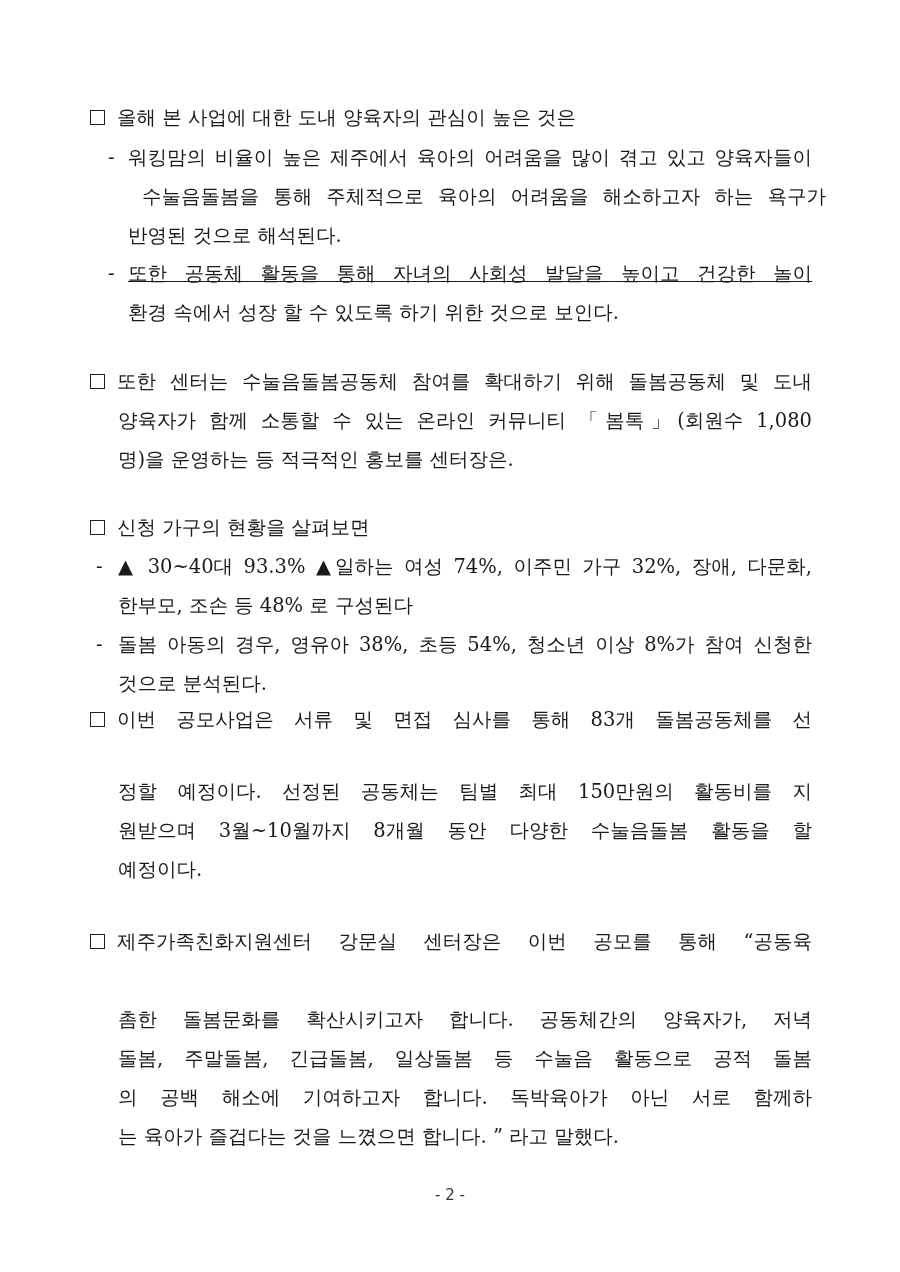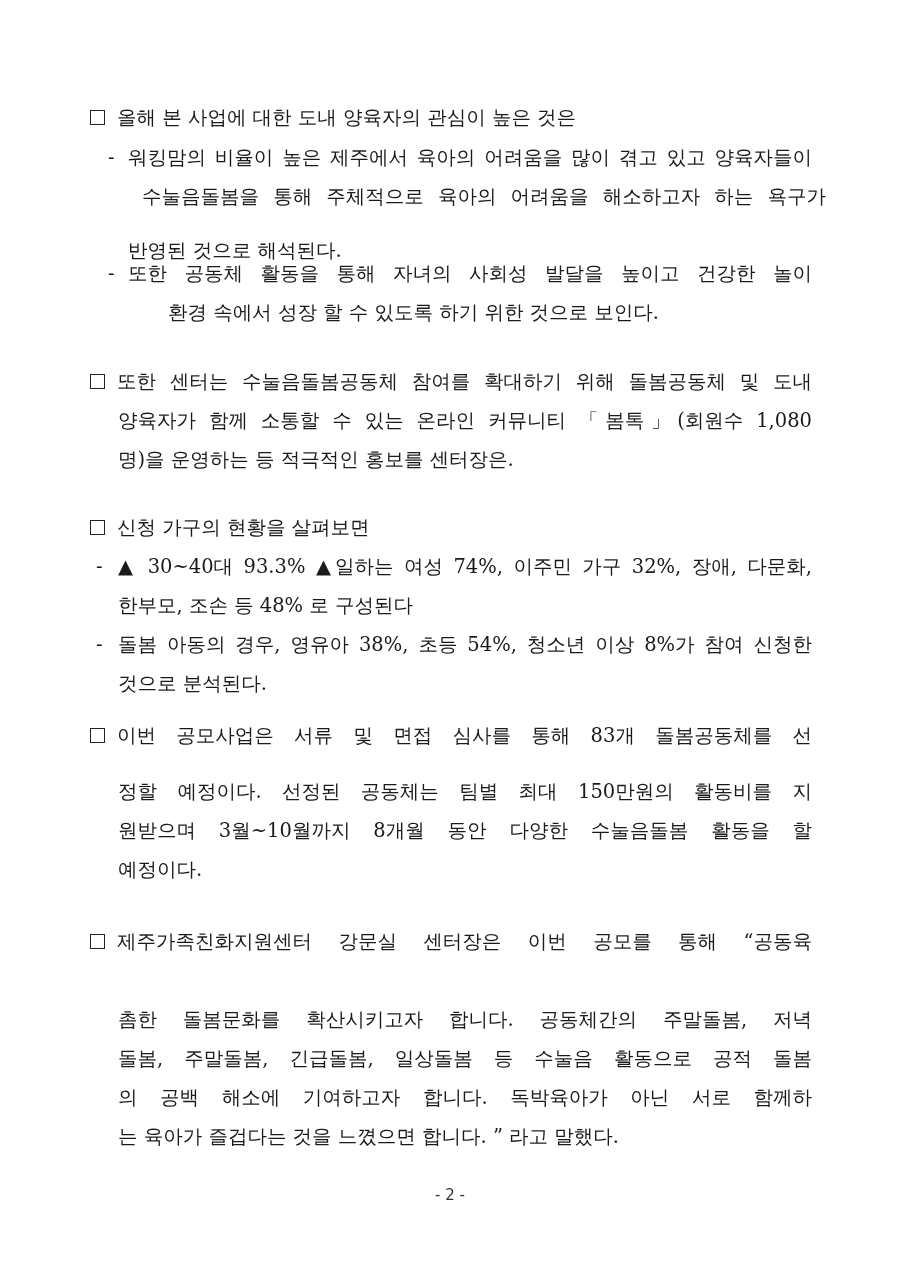"반영된 것으로 해석된다." div.line { top: 239px -> 224px }
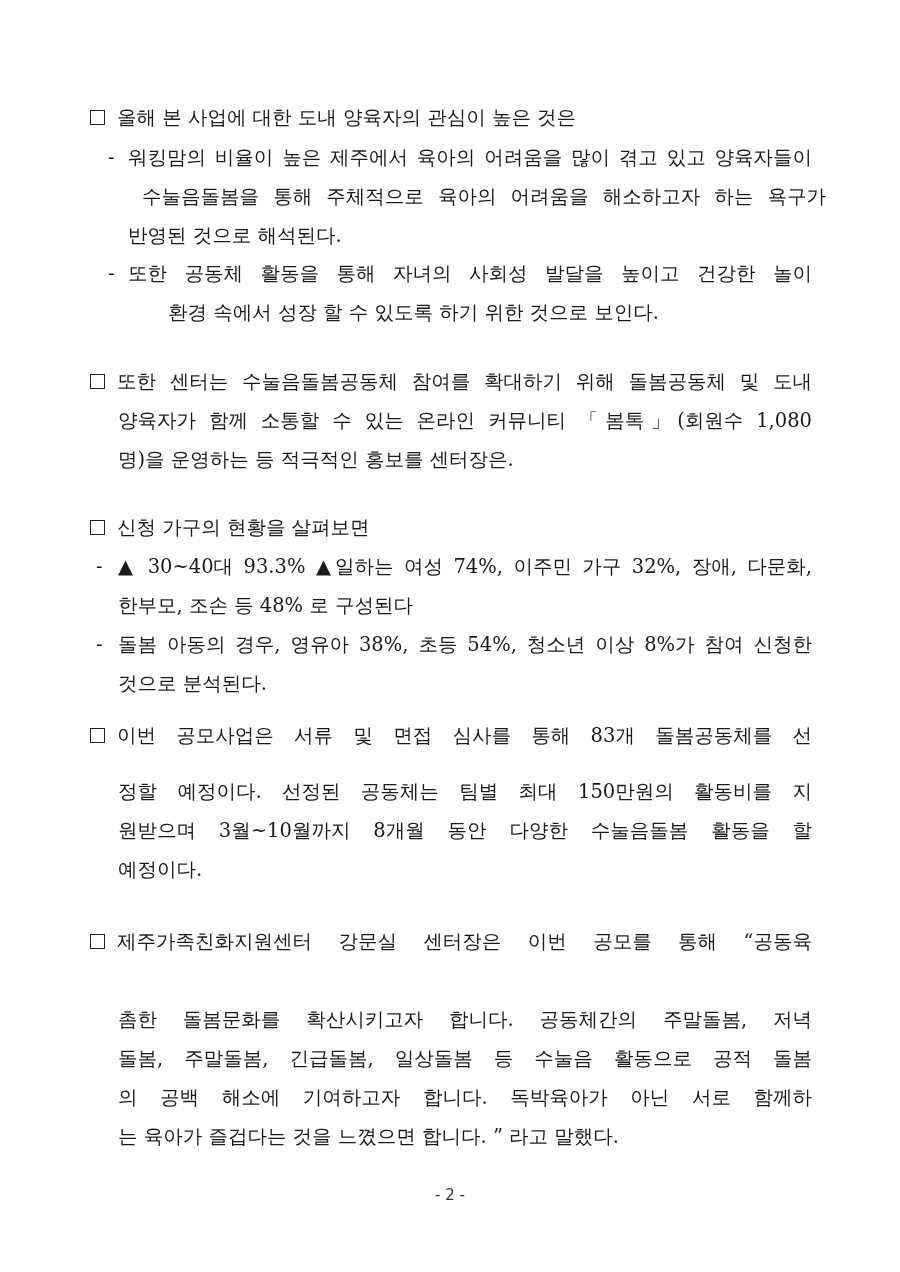"또한 공동체 활동을 통해 자녀의" div.line { text-decoration: none -> underline }
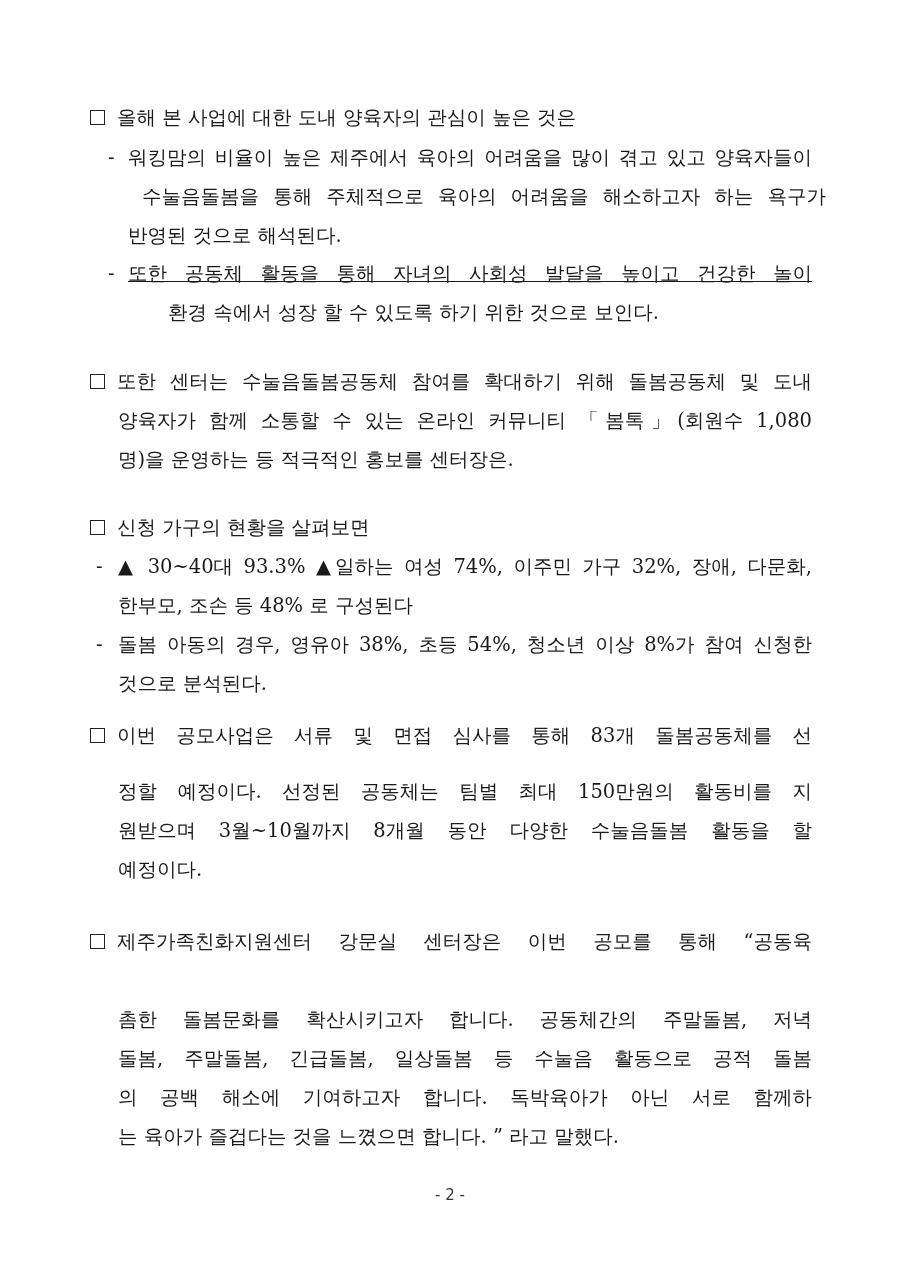"환경 속에서 성장 할 수" div.line { margin-left: 40px -> none }
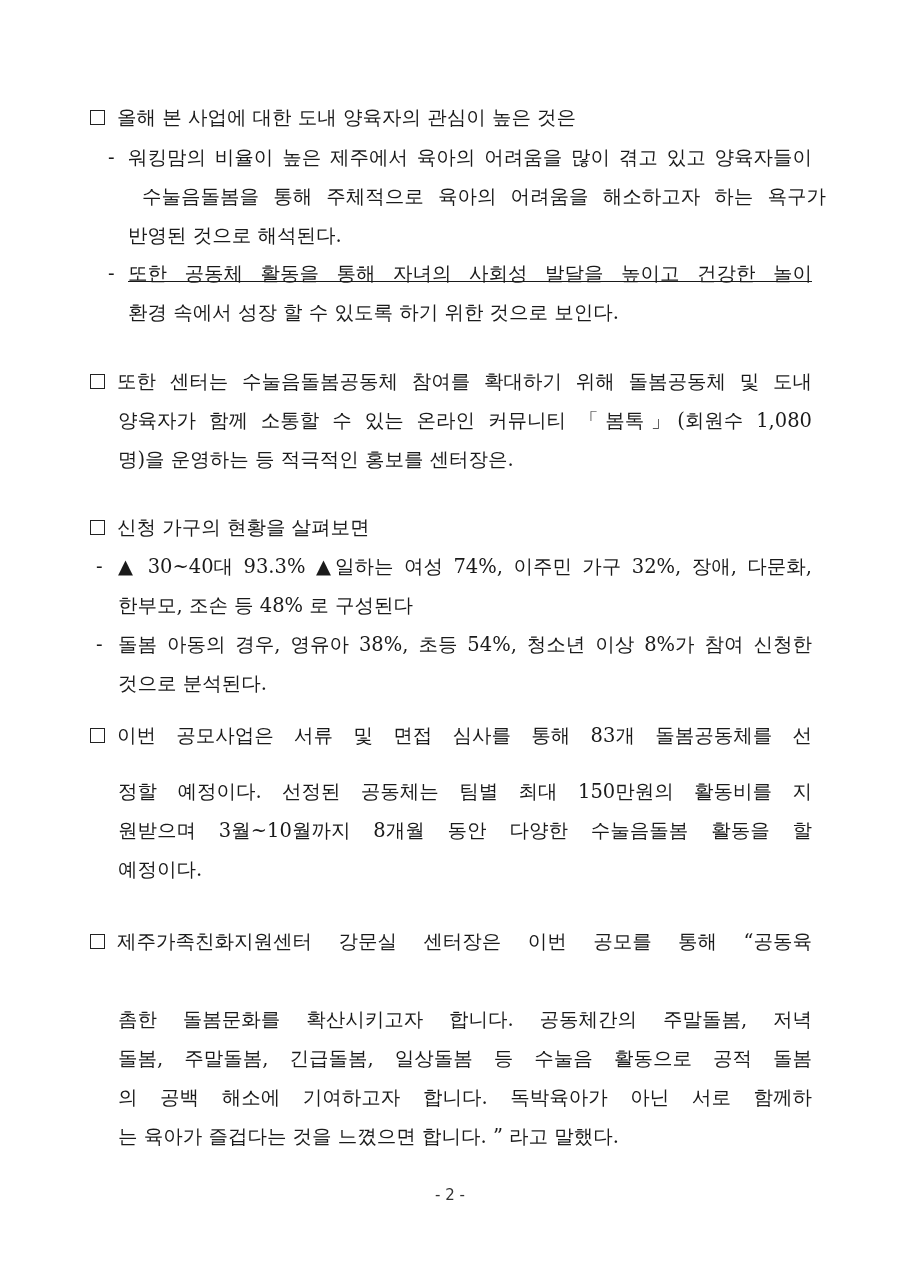"이번 공모사업은 서류 및 면접" div.line { top: 724px -> 708px }
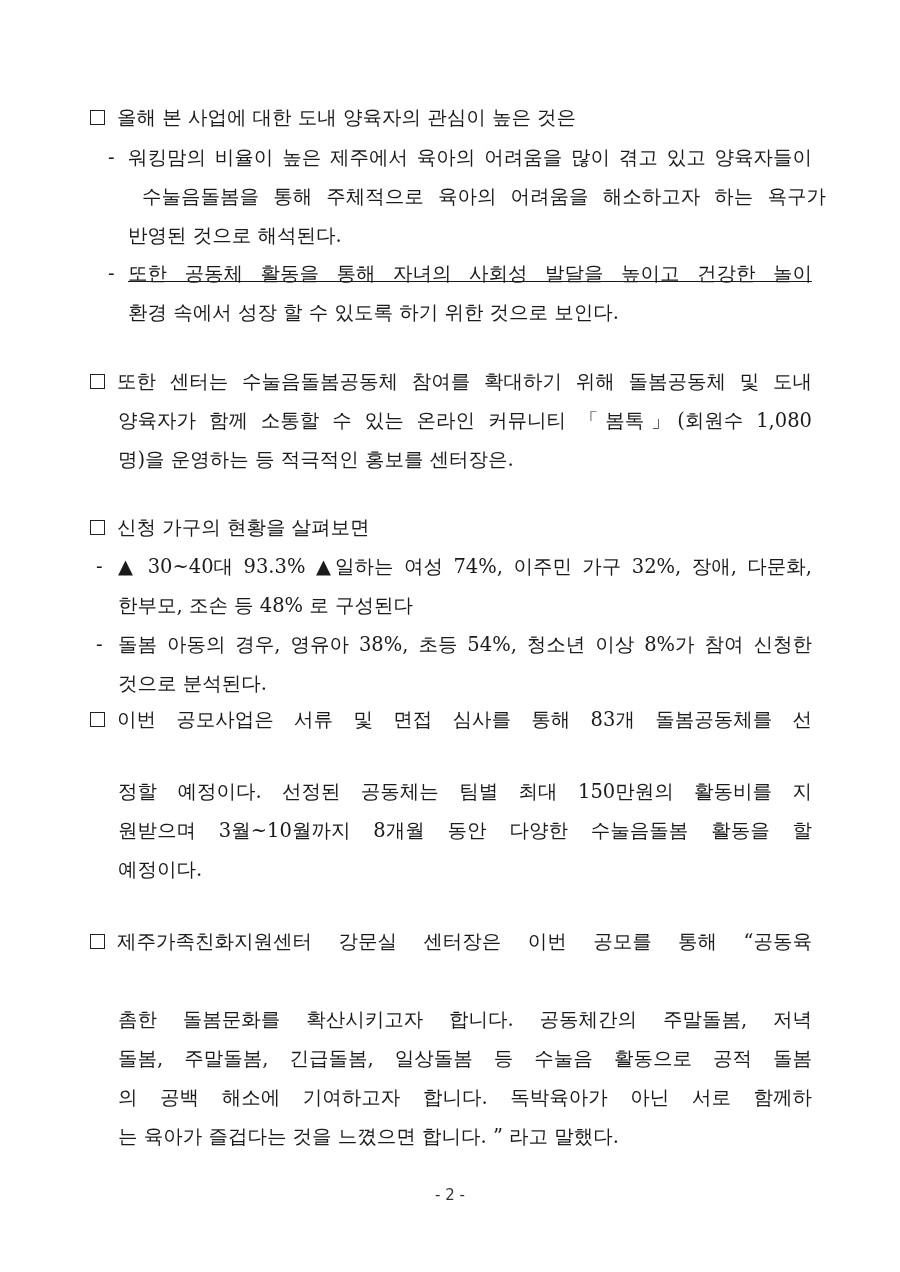"촘한 돌봄문화를 확산시키고자 합니다. 공동체간의" div.line { text: 주말돌봄 -> 양육자가 }
